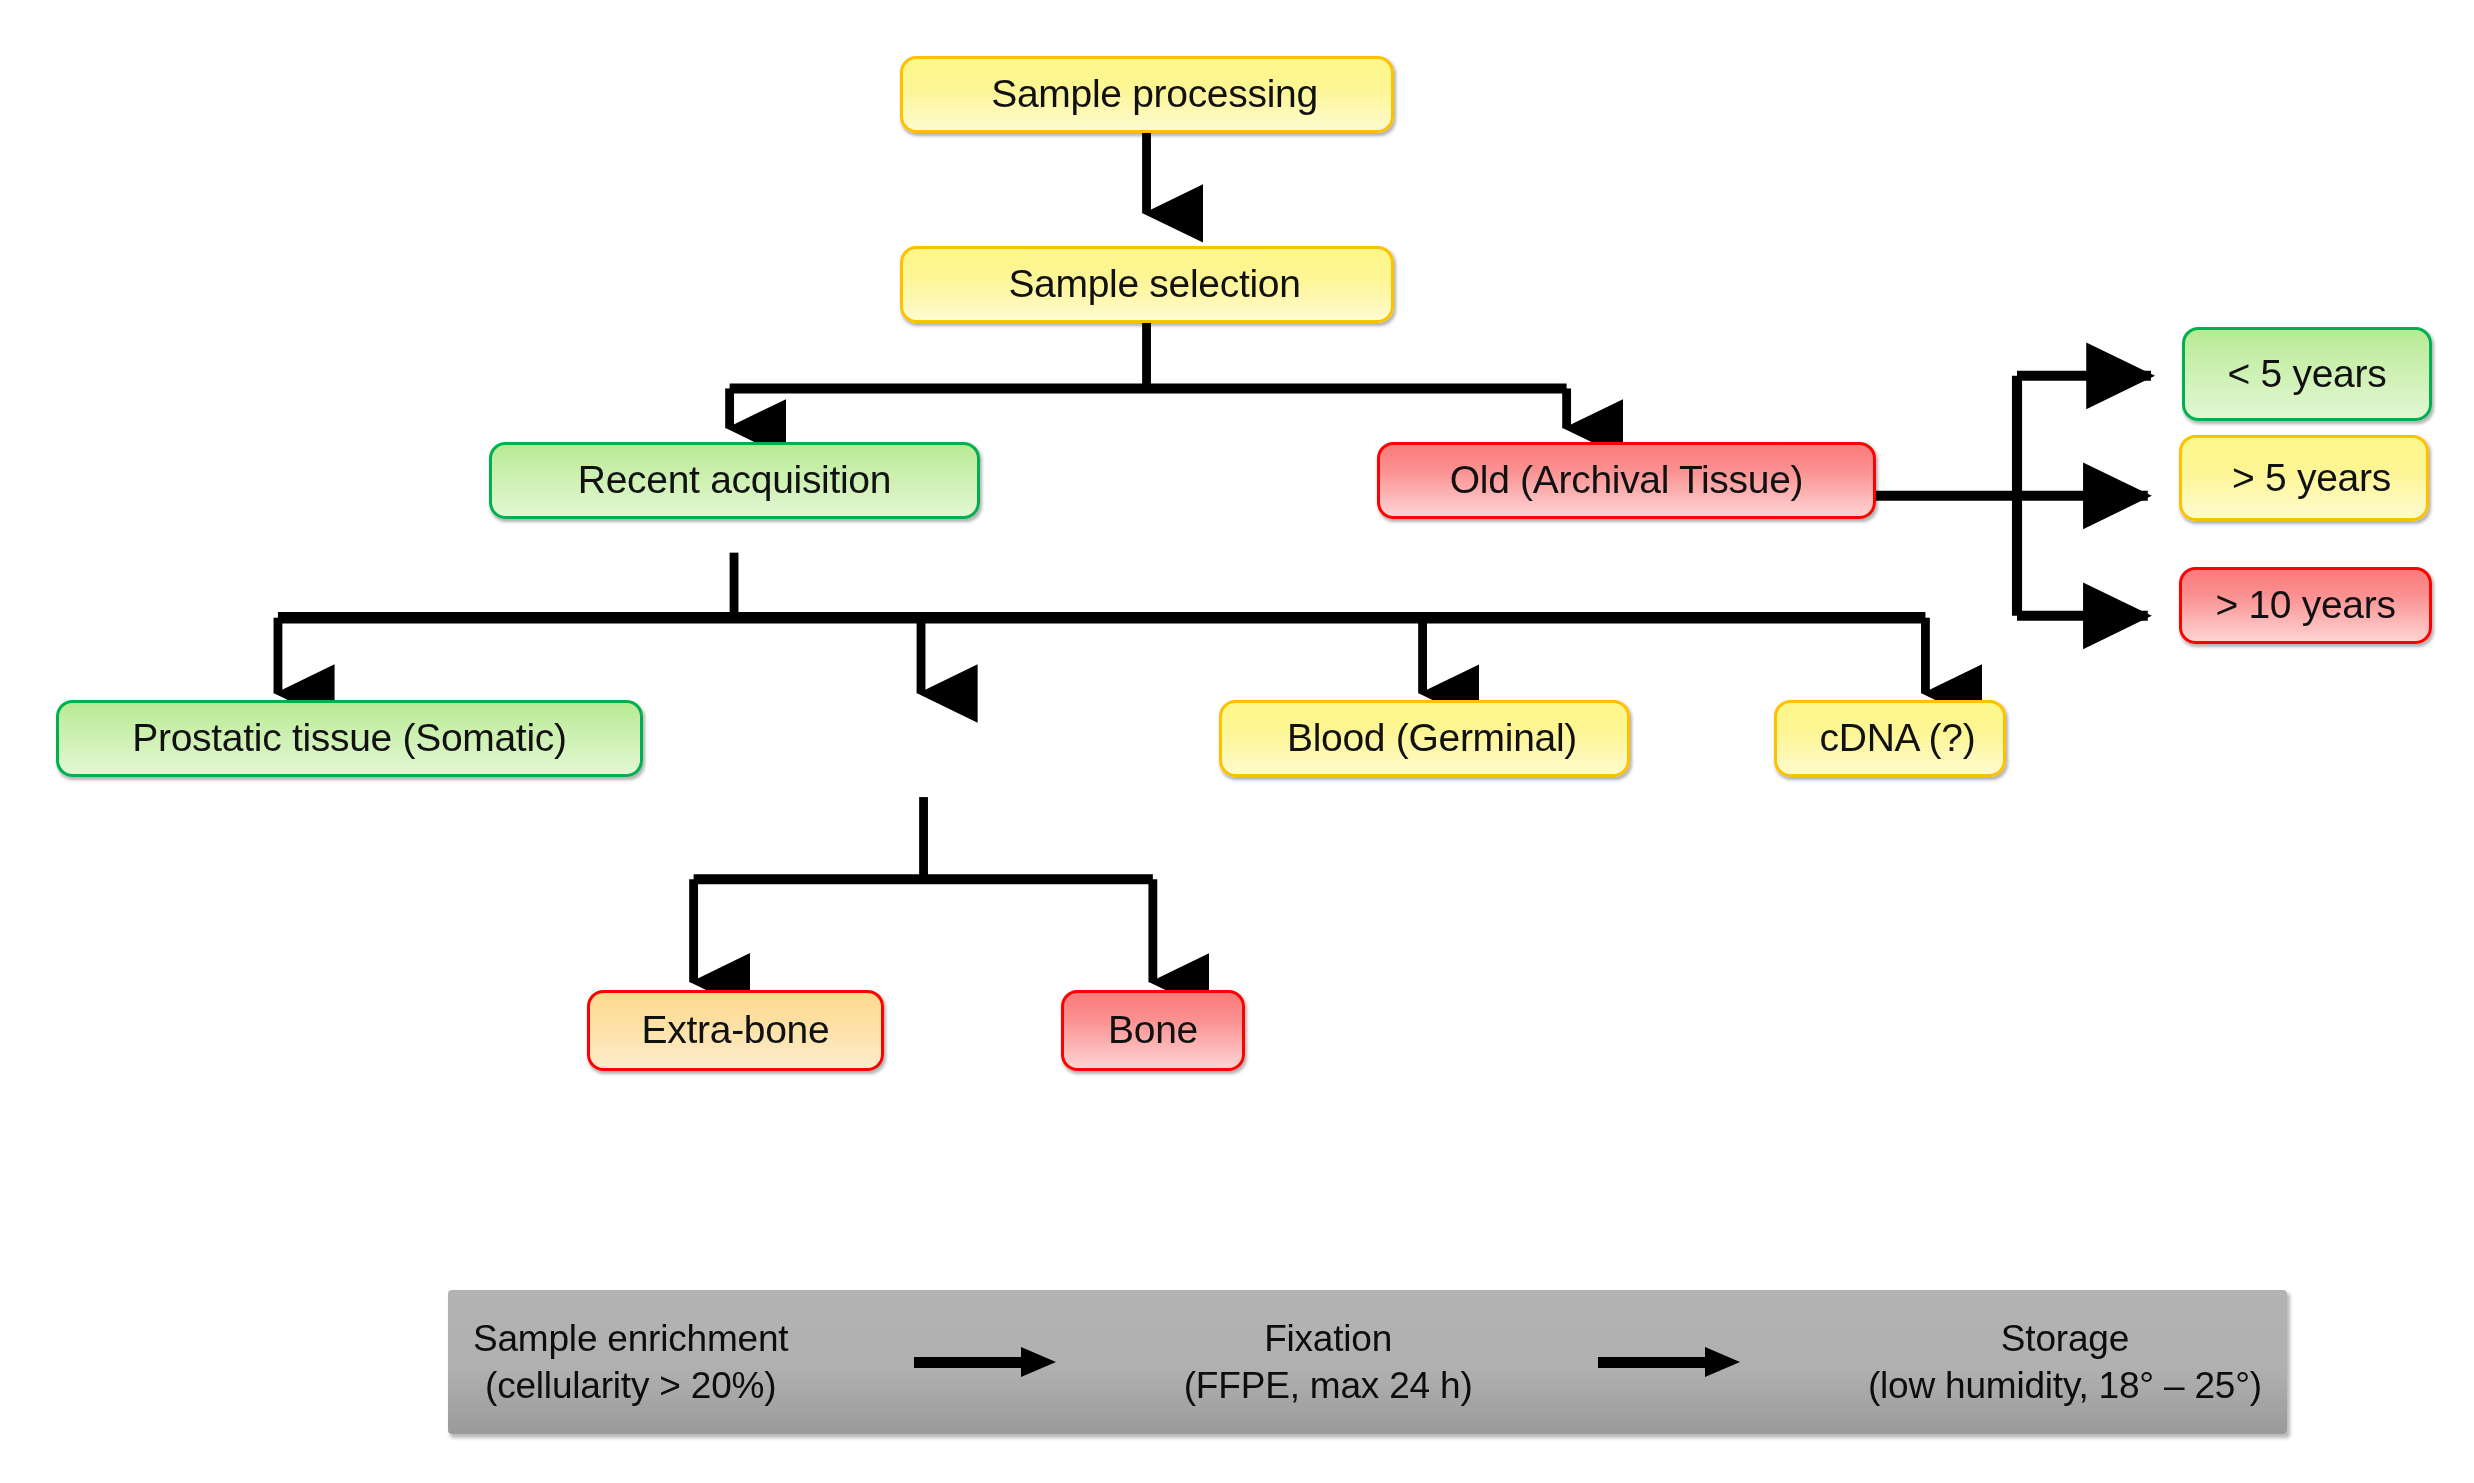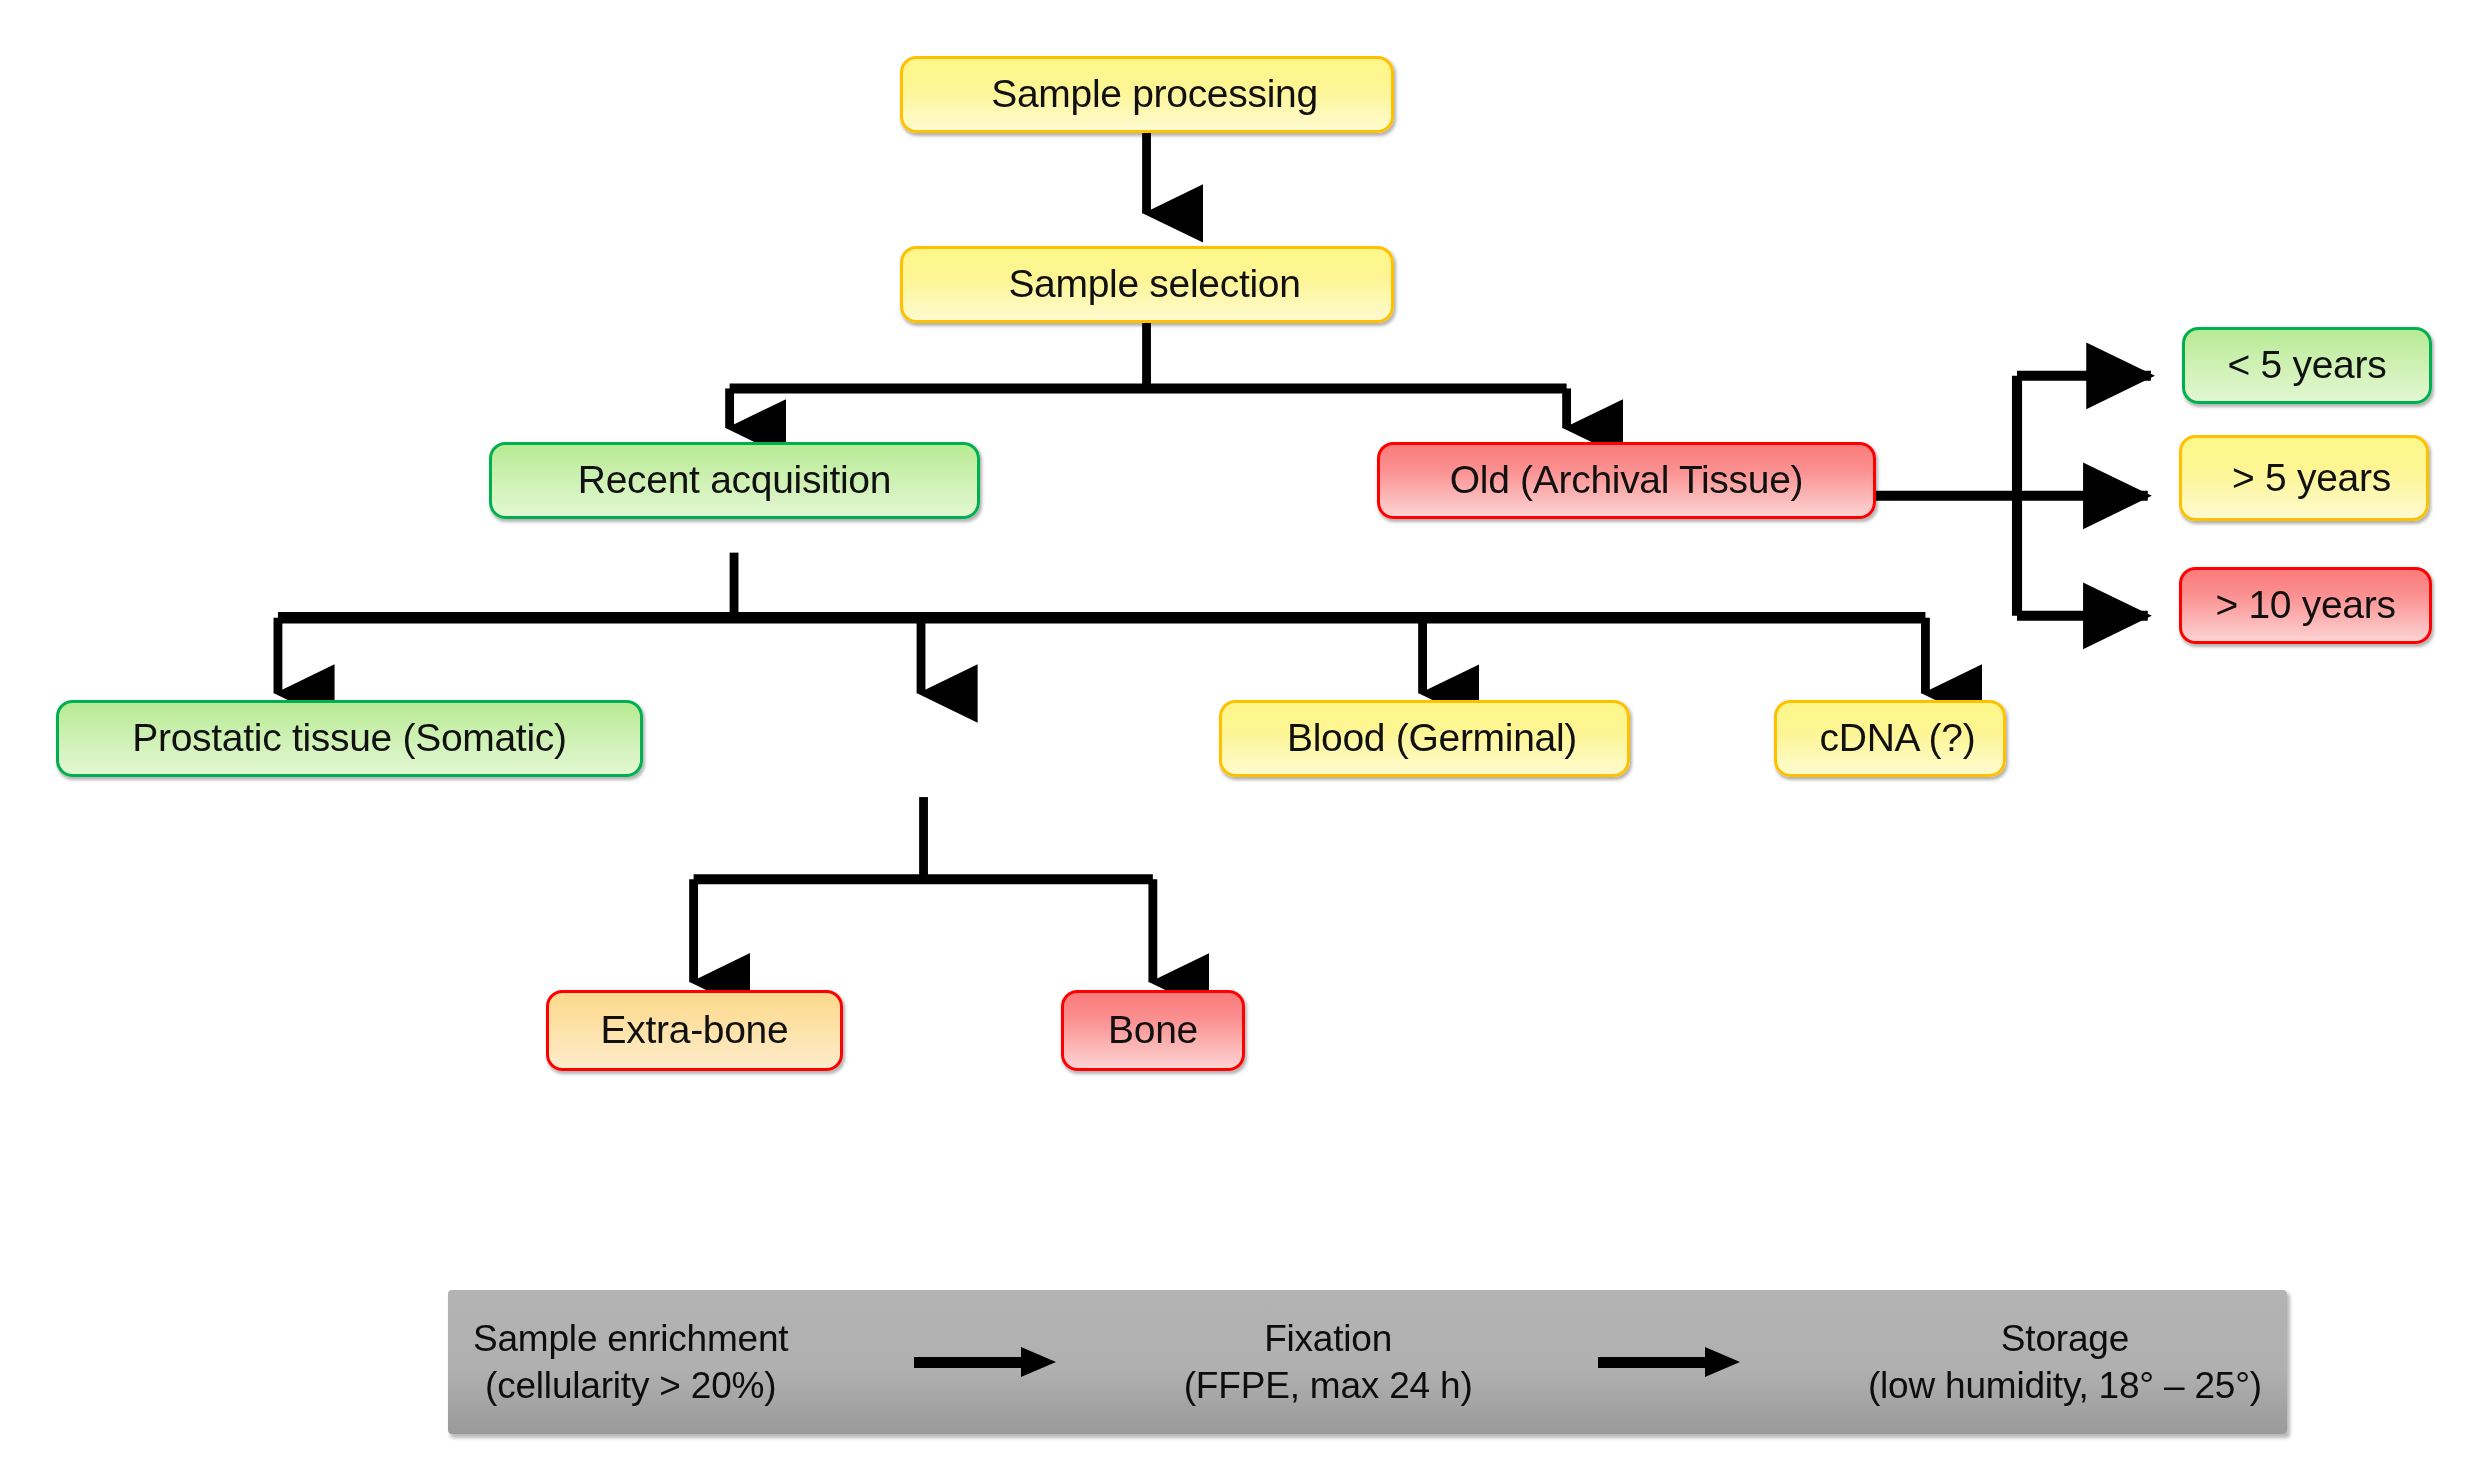"< 5 years" div.node { height: 77px -> 94px }
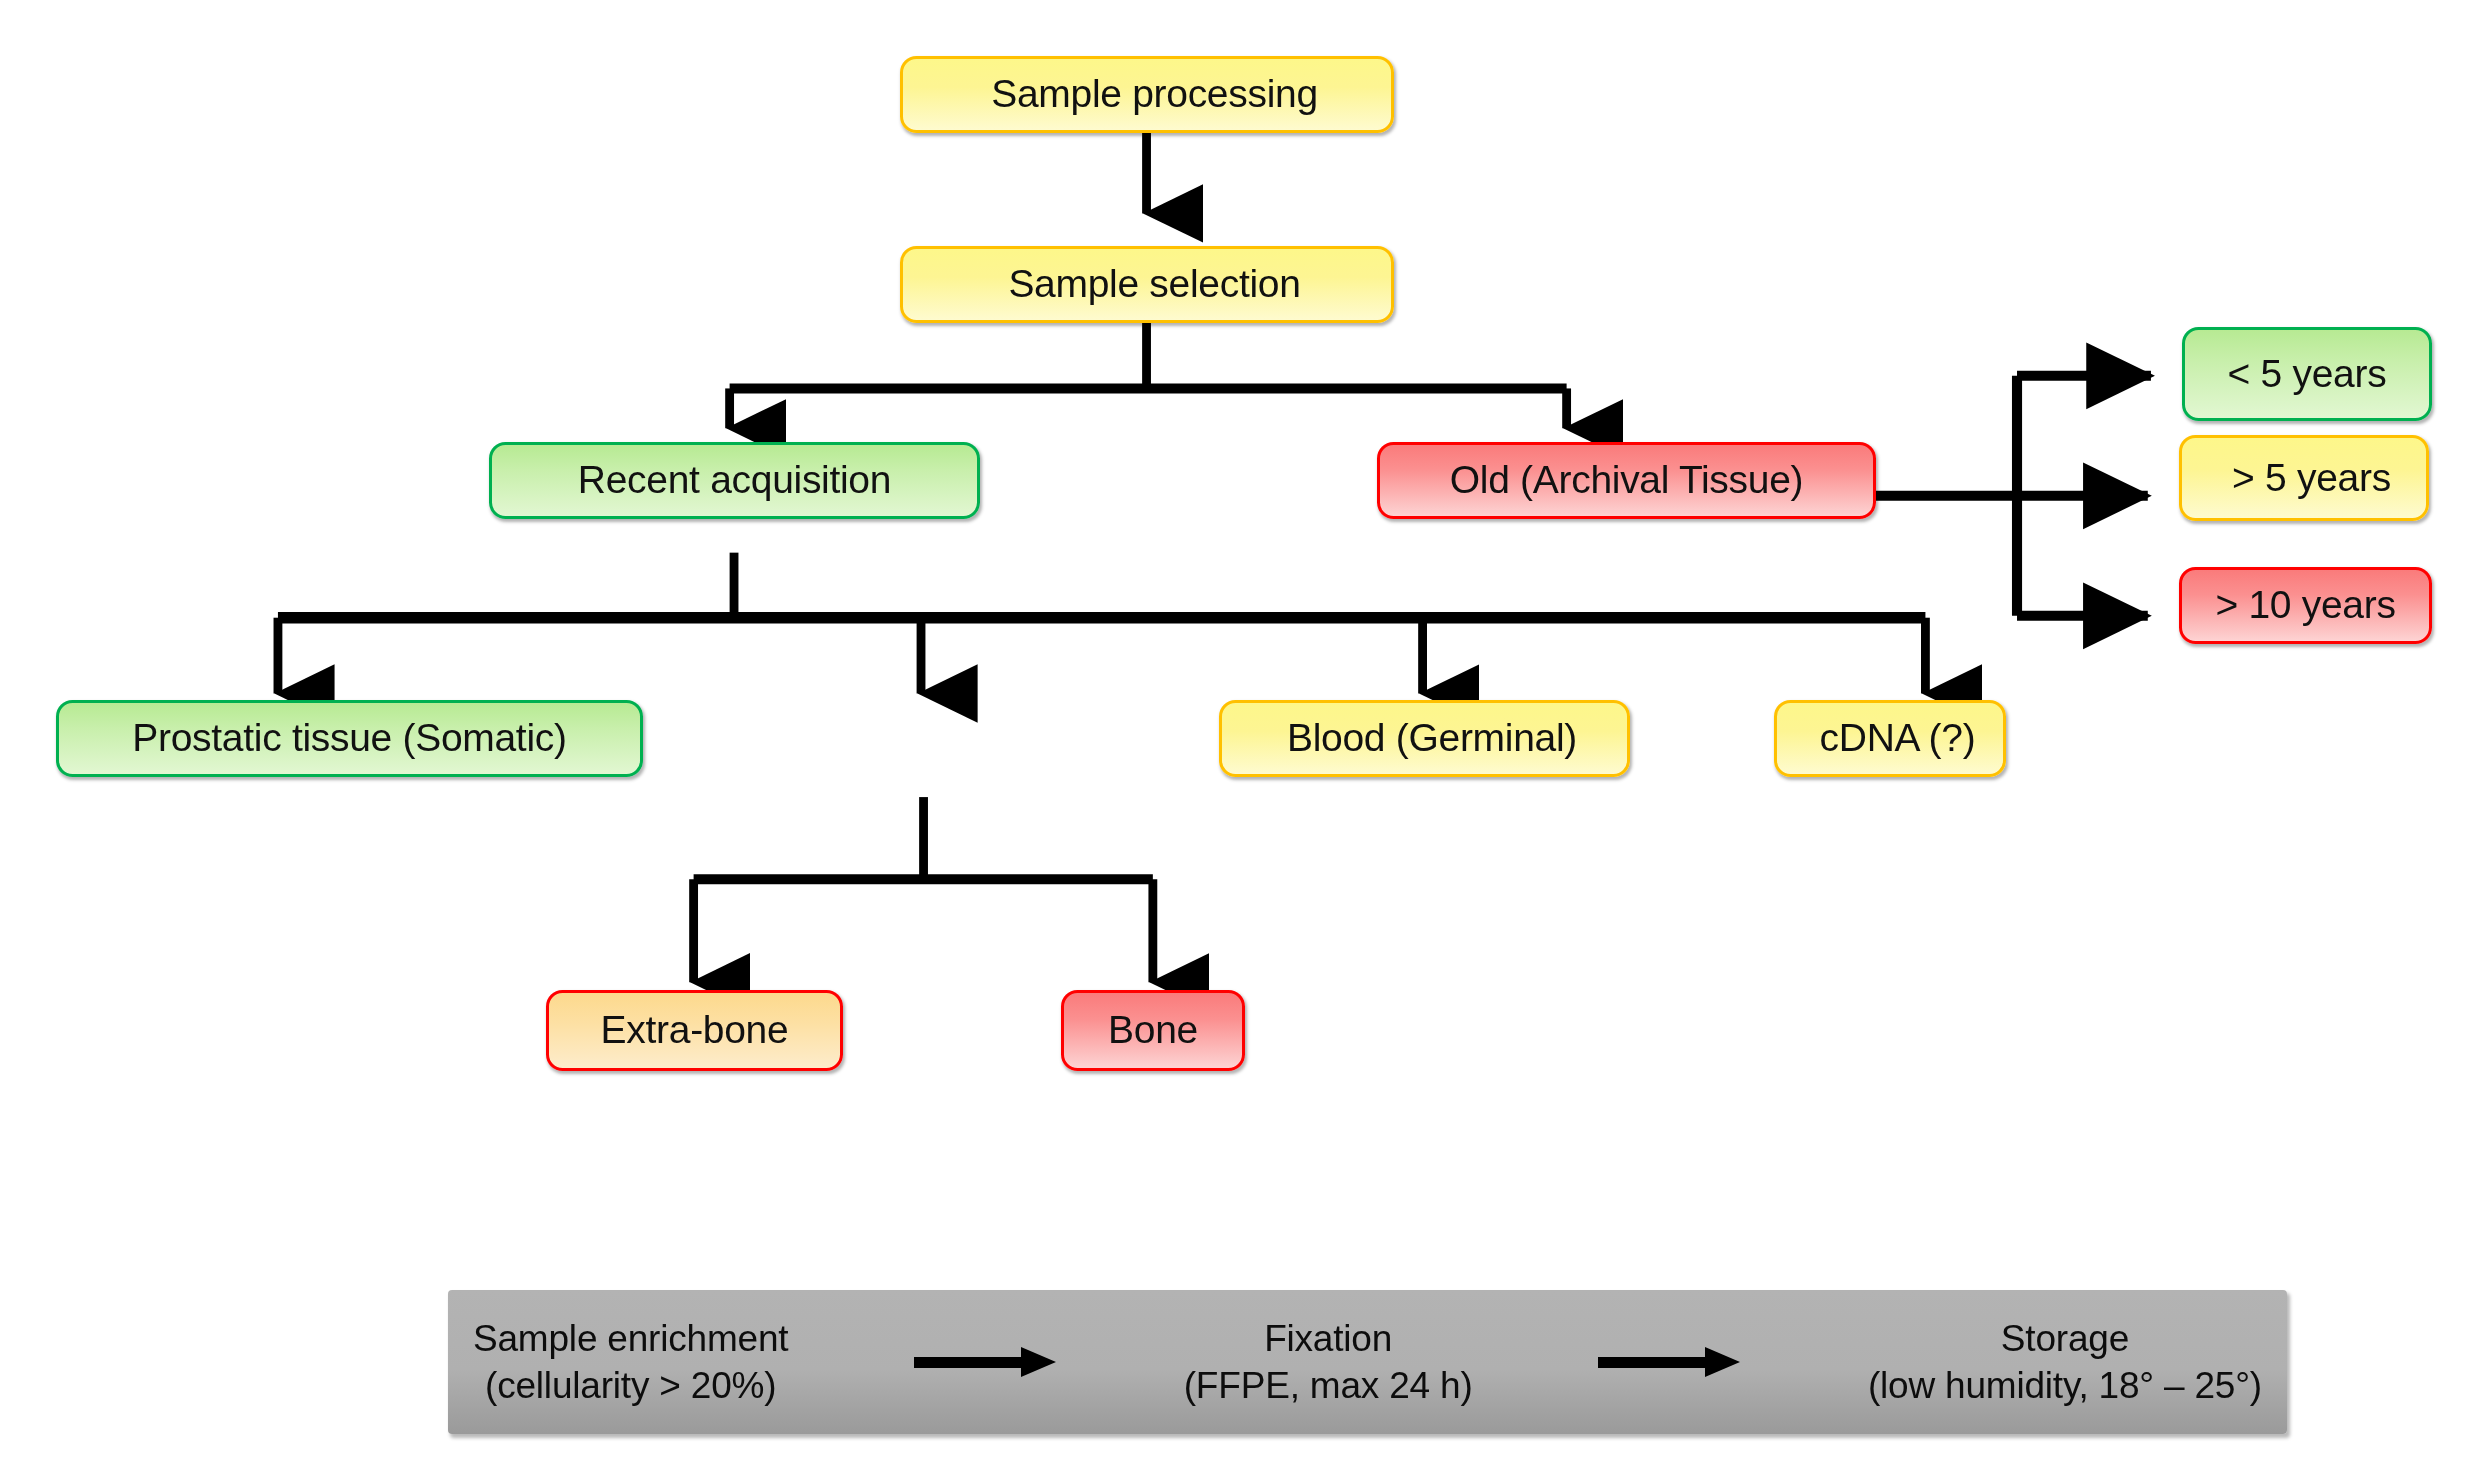"Extra-bone" .node.orange { margin-left: none -> 41px }
